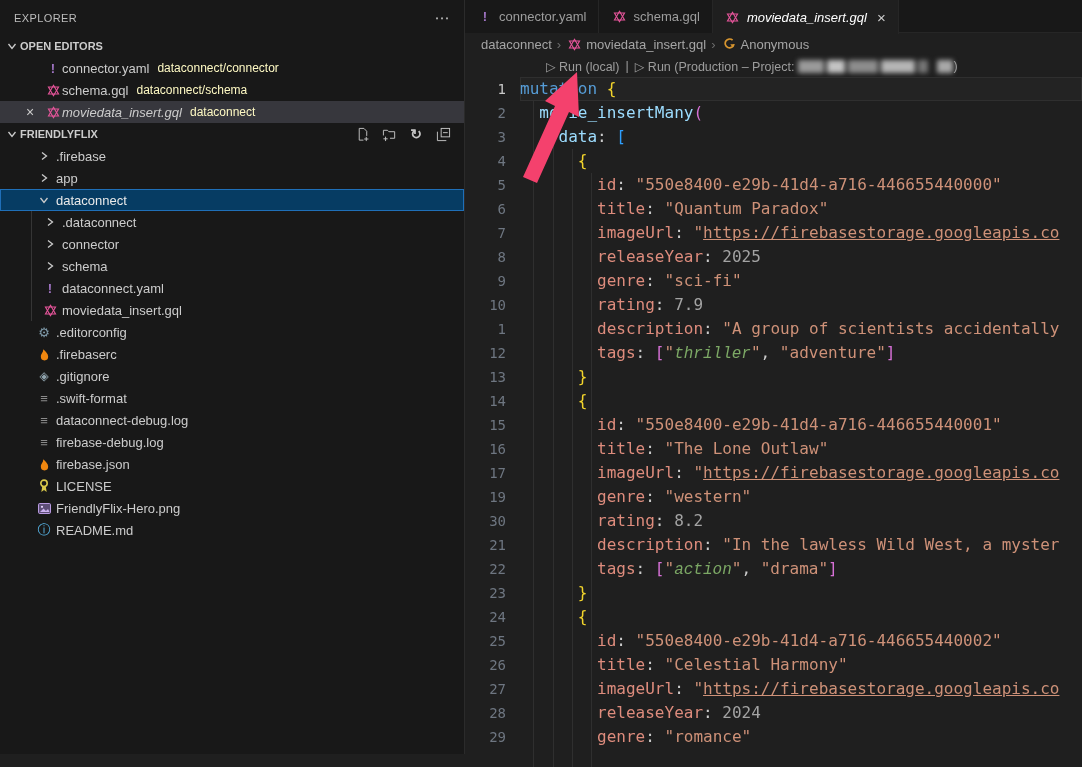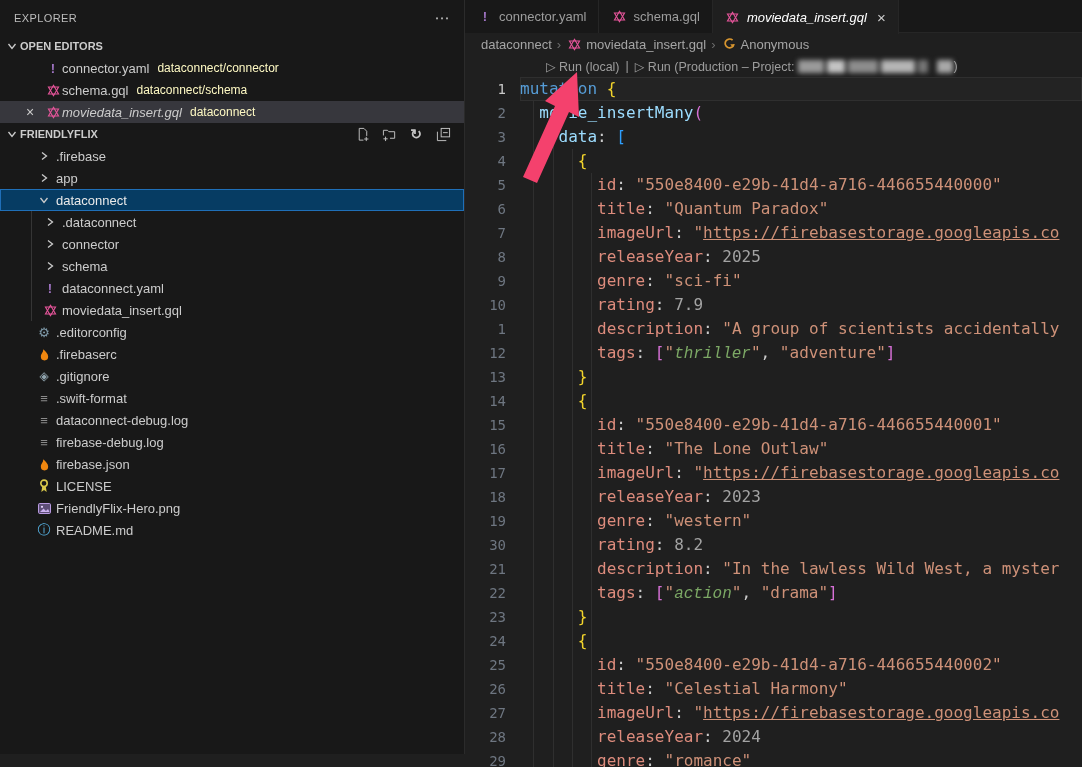"18" div.cl { html: <div> <span>18</span> <span><span> </span><span>releaseYear</span><span>: </span><span>2023</span></span> </div> -> none }
